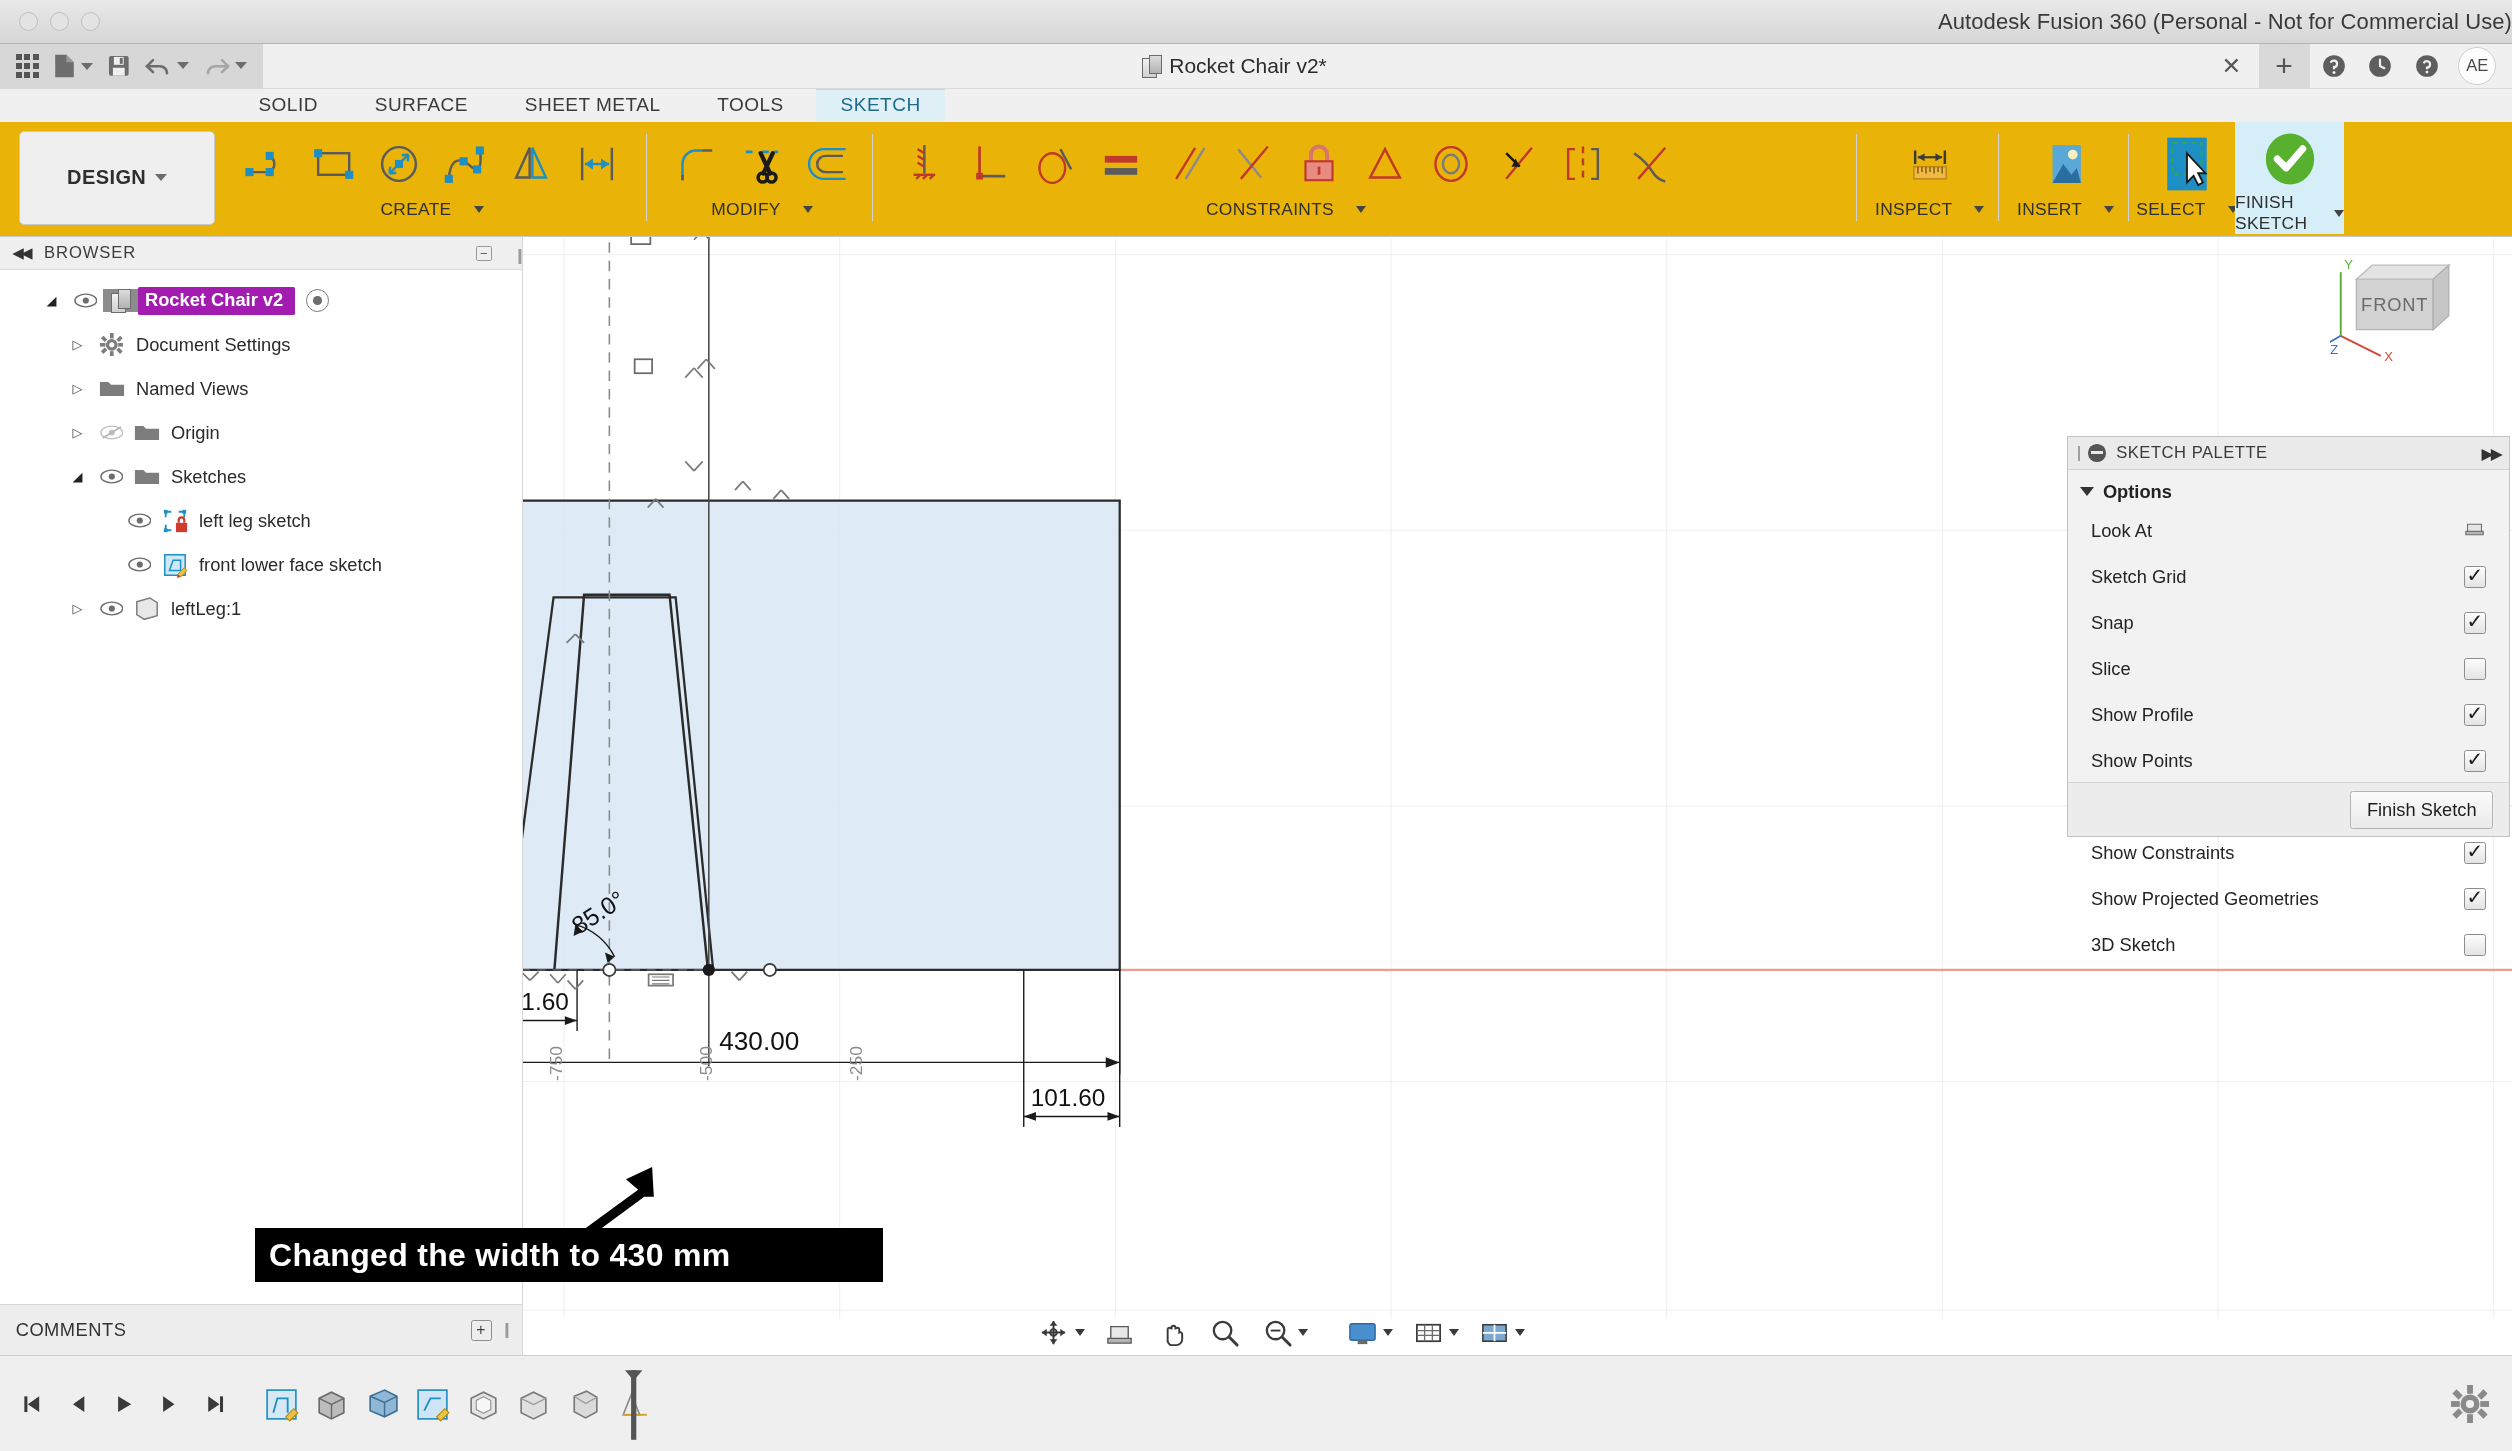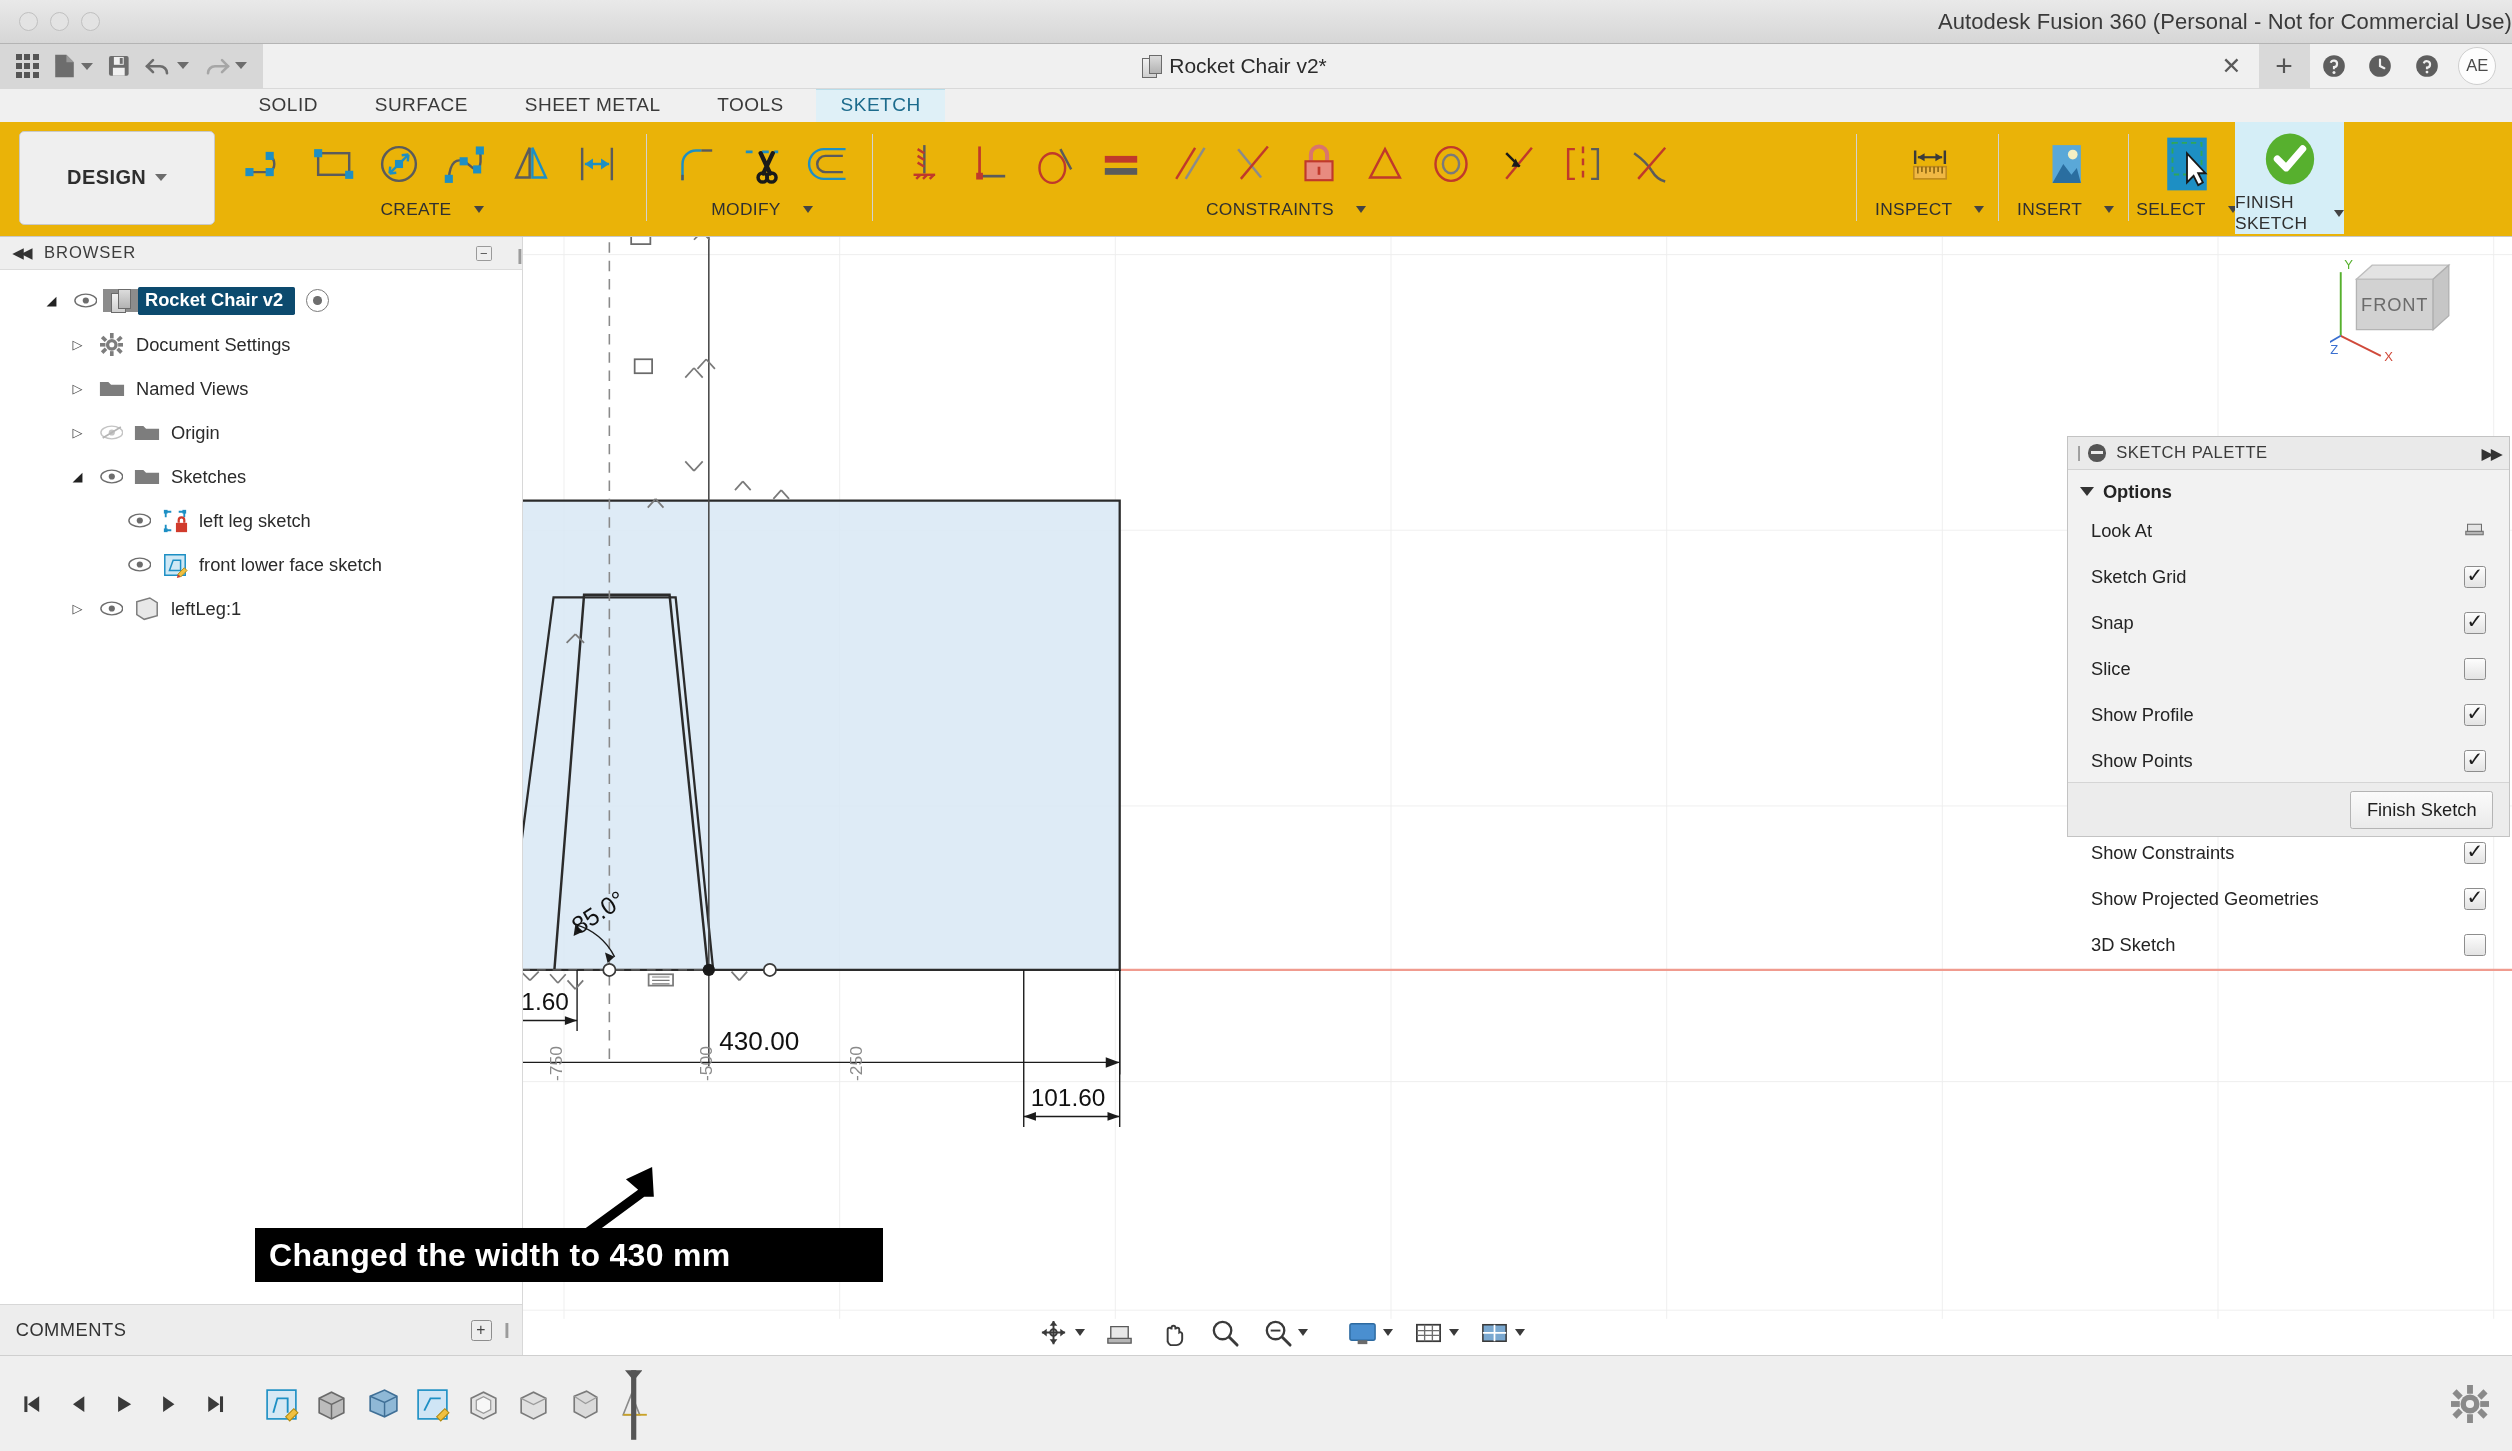"Rocket Chair v2" .trow.selected .tlabel { background: #0c4a6e -> #a21caf }
